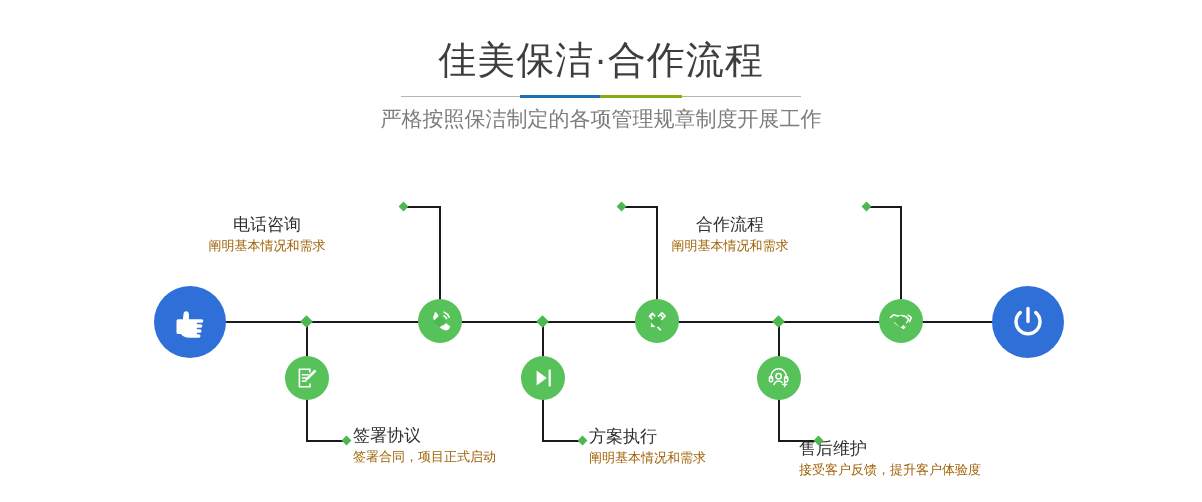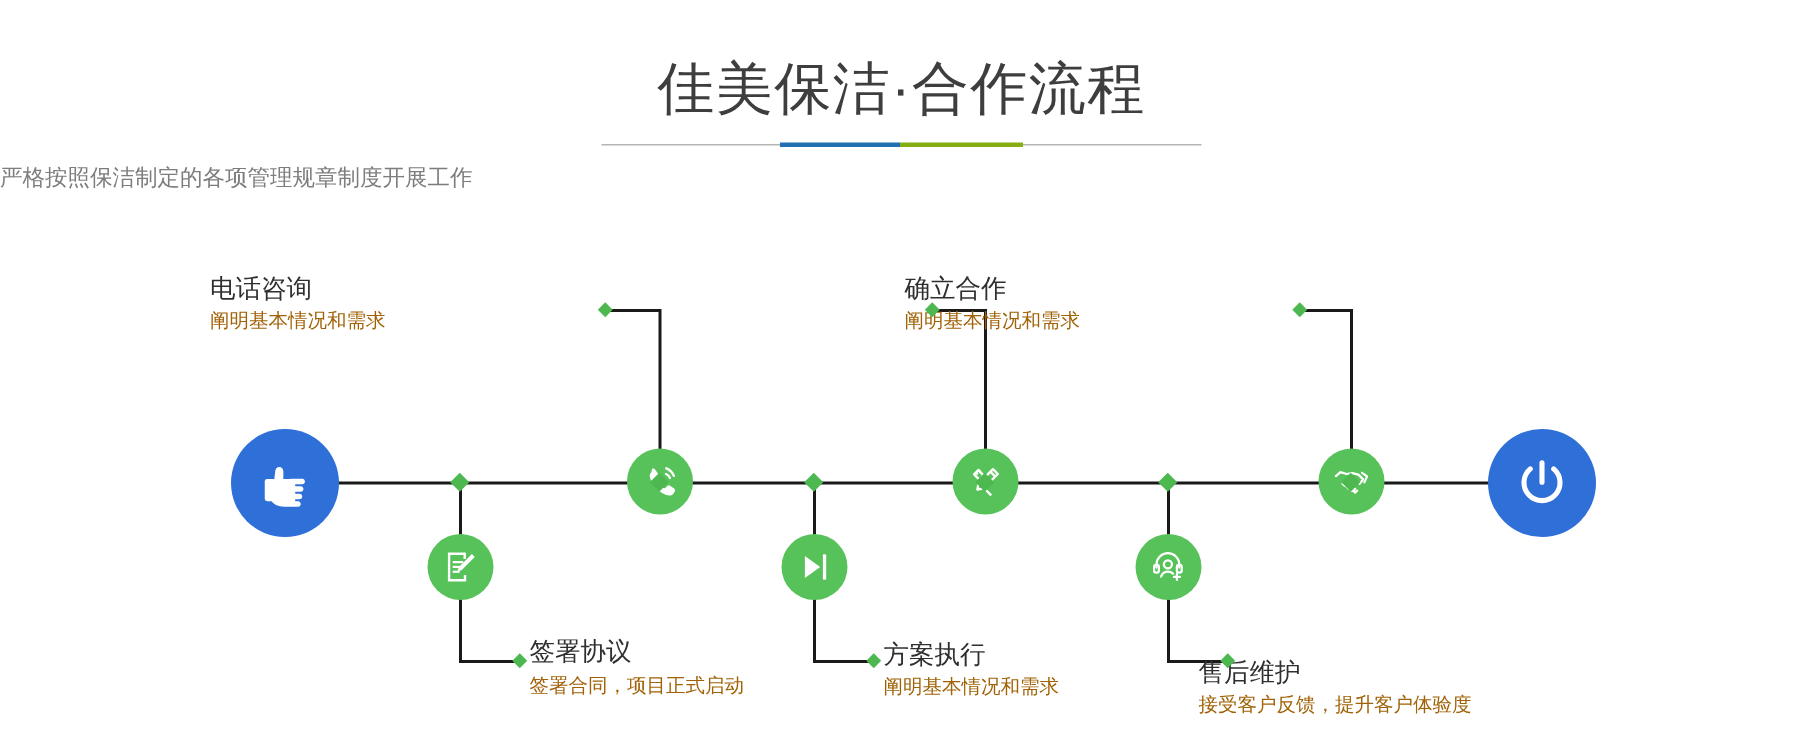"严格按照保洁制定的各项管理规章制度开展工作" #page-subtitle { font-size: 15px -> 21px; text-align: none -> center }
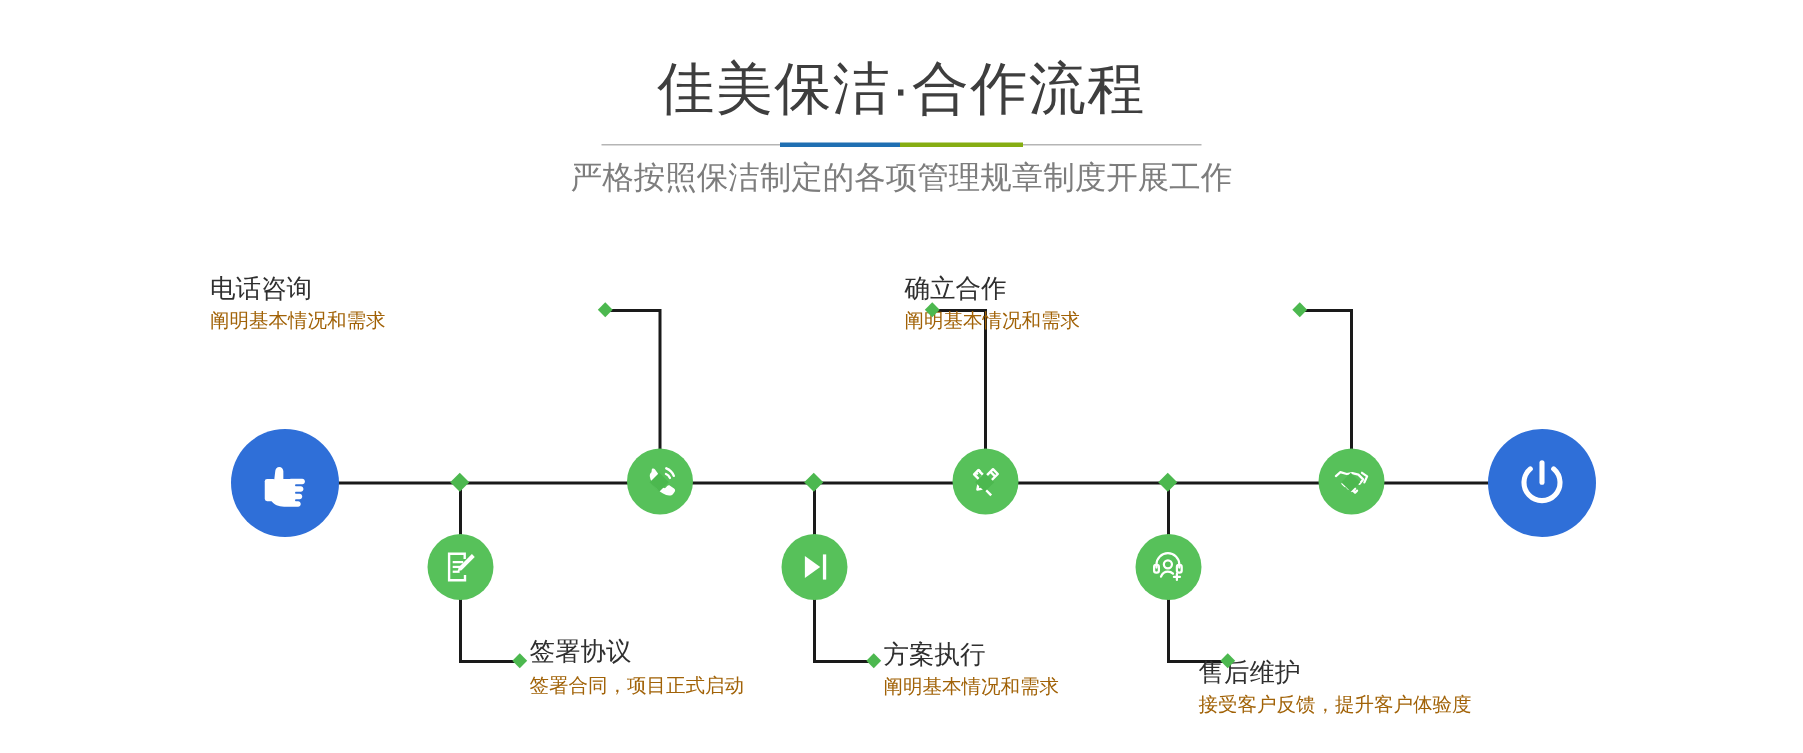"电话咨询" .label.align-right { margin-top: none -> 32px; text-align: left -> center }
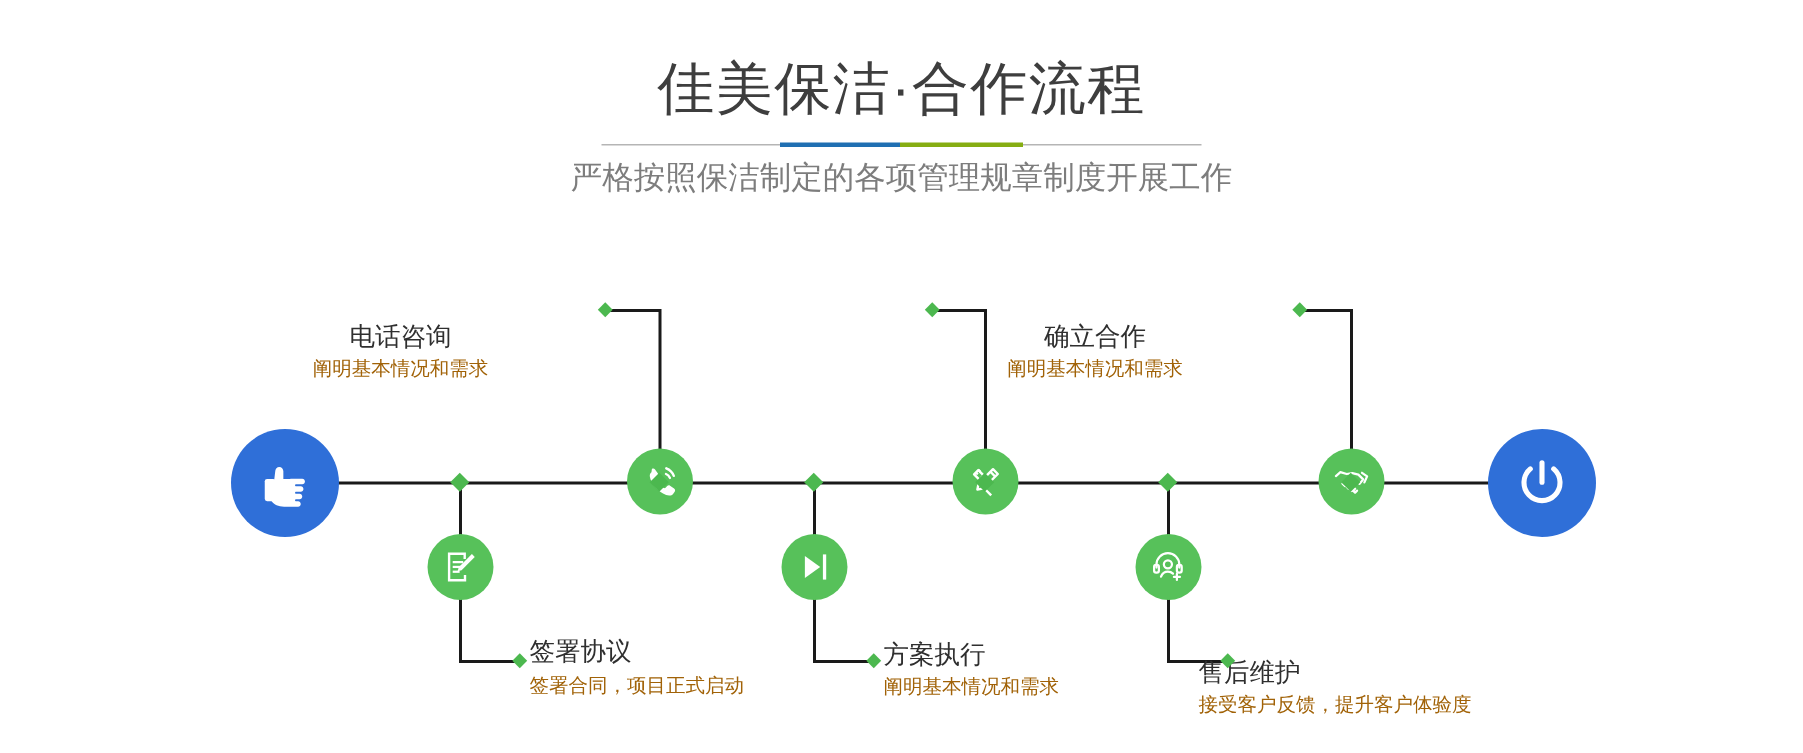"确立合作" div.title { text: 确立合作 -> 合作流程 }
